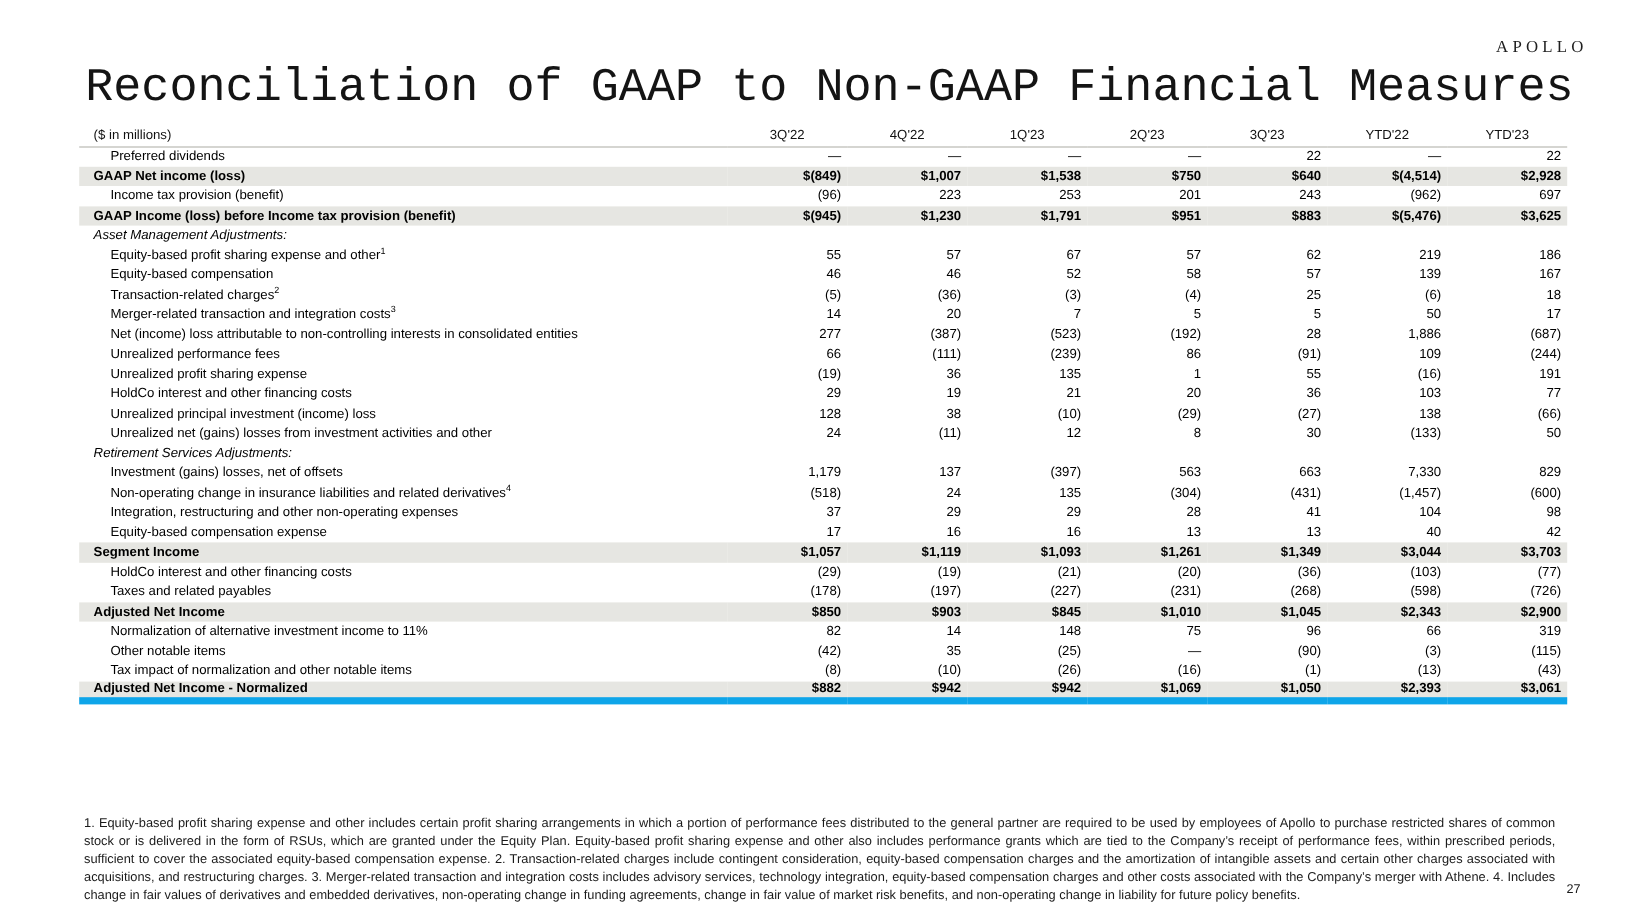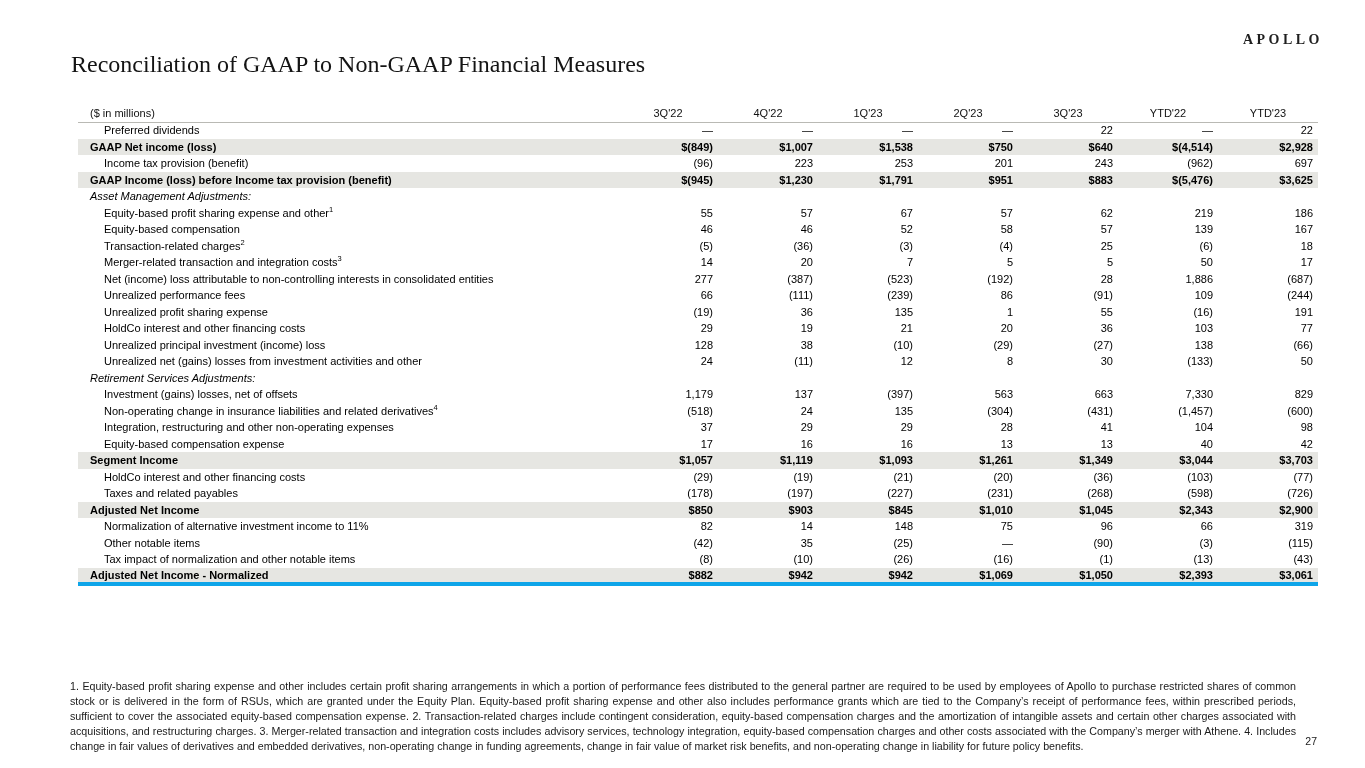"APOLLO" .logo { font-weight: 700 -> 400 }
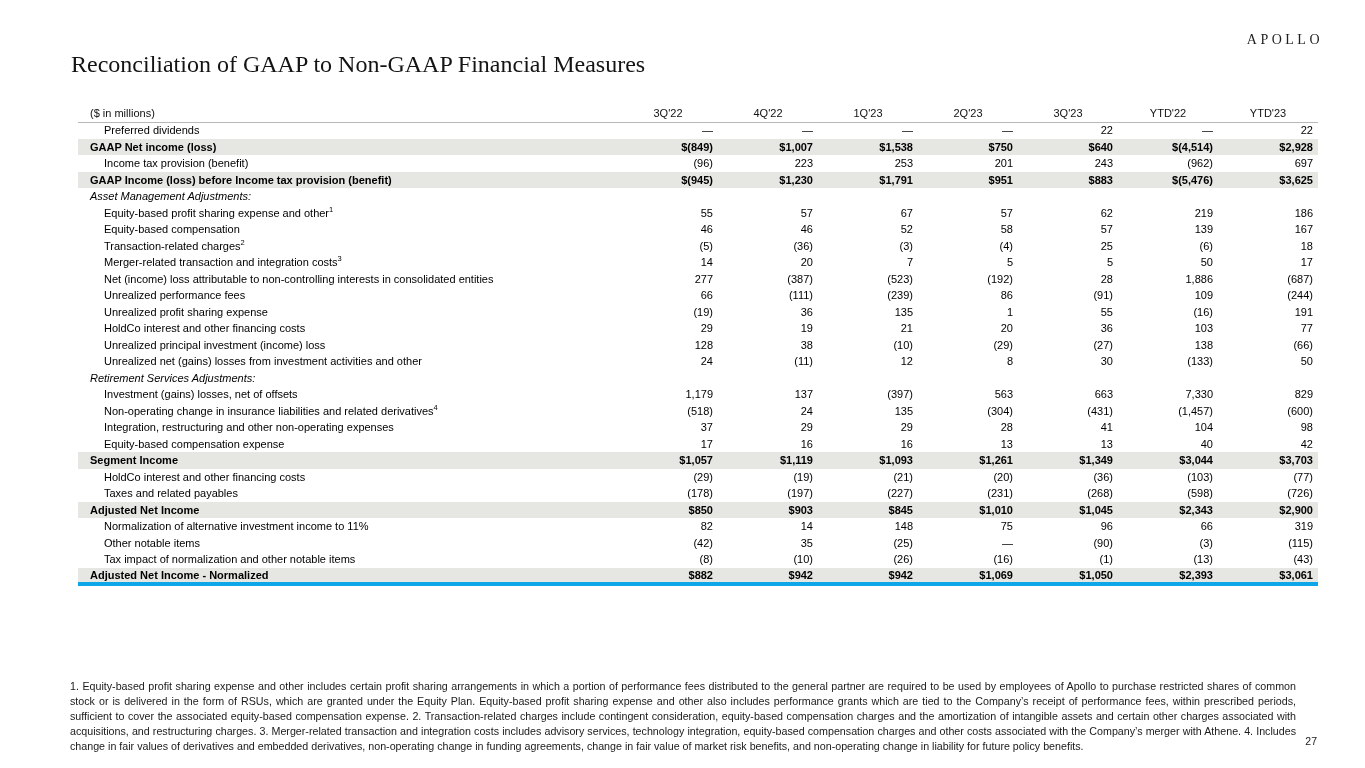"Reconciliation of GAAP to Non-GAAP" .title { font-family: Liberation Serif, serif -> Liberation Mono, monospace; font-size: 24px -> 39px }
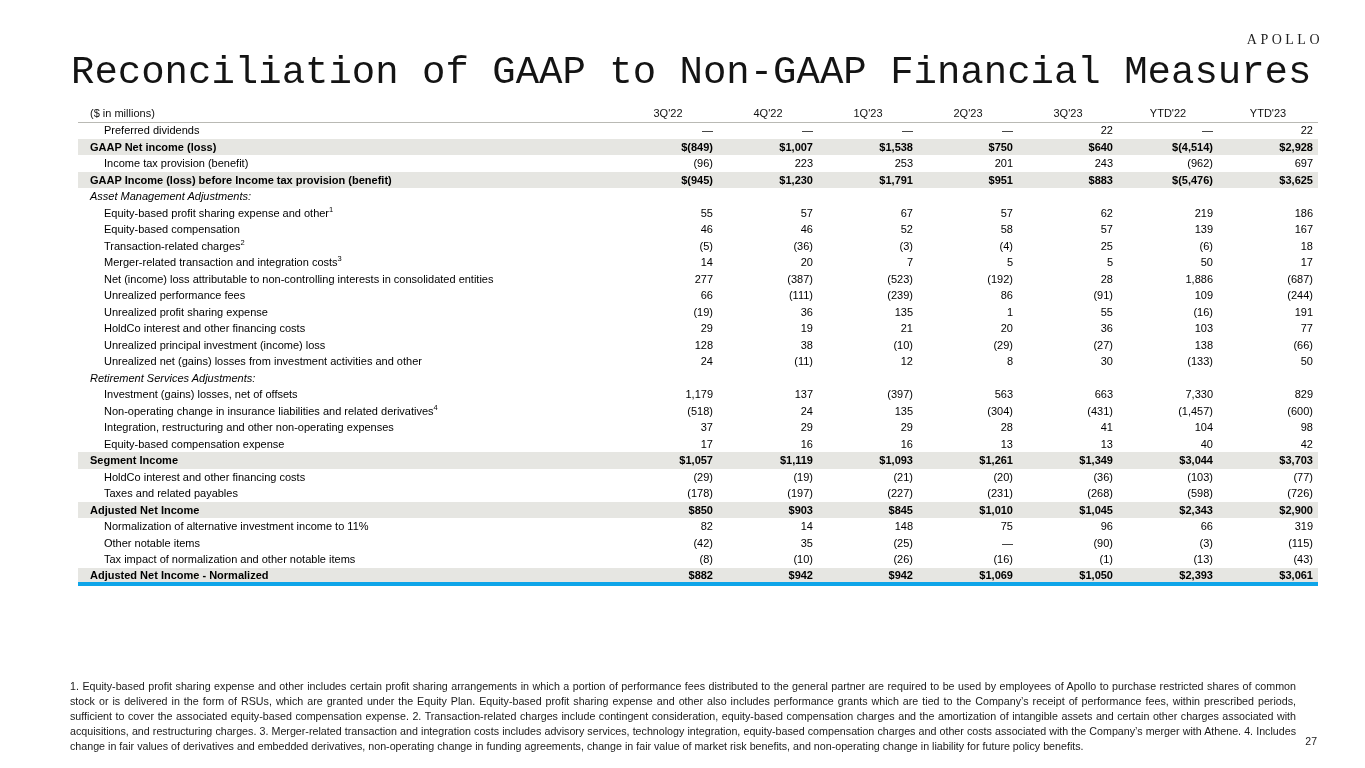"($ in millions)" .table-wrap { left: 78px -> 66px }
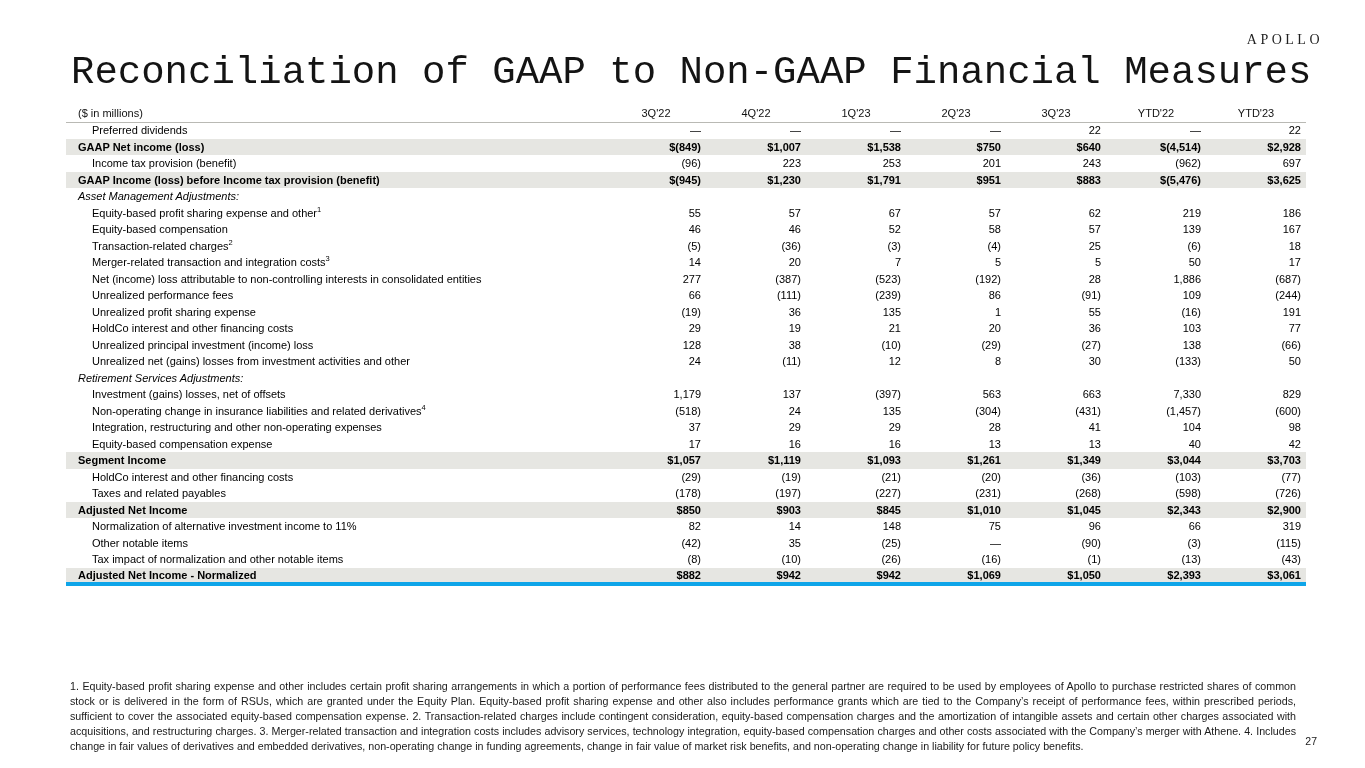"Adjusted Net Income - Normalized" tbody tr:last-child td { border-bottom: 4px solid #0ea5e9 -> 6px solid #0ea5e9 }
